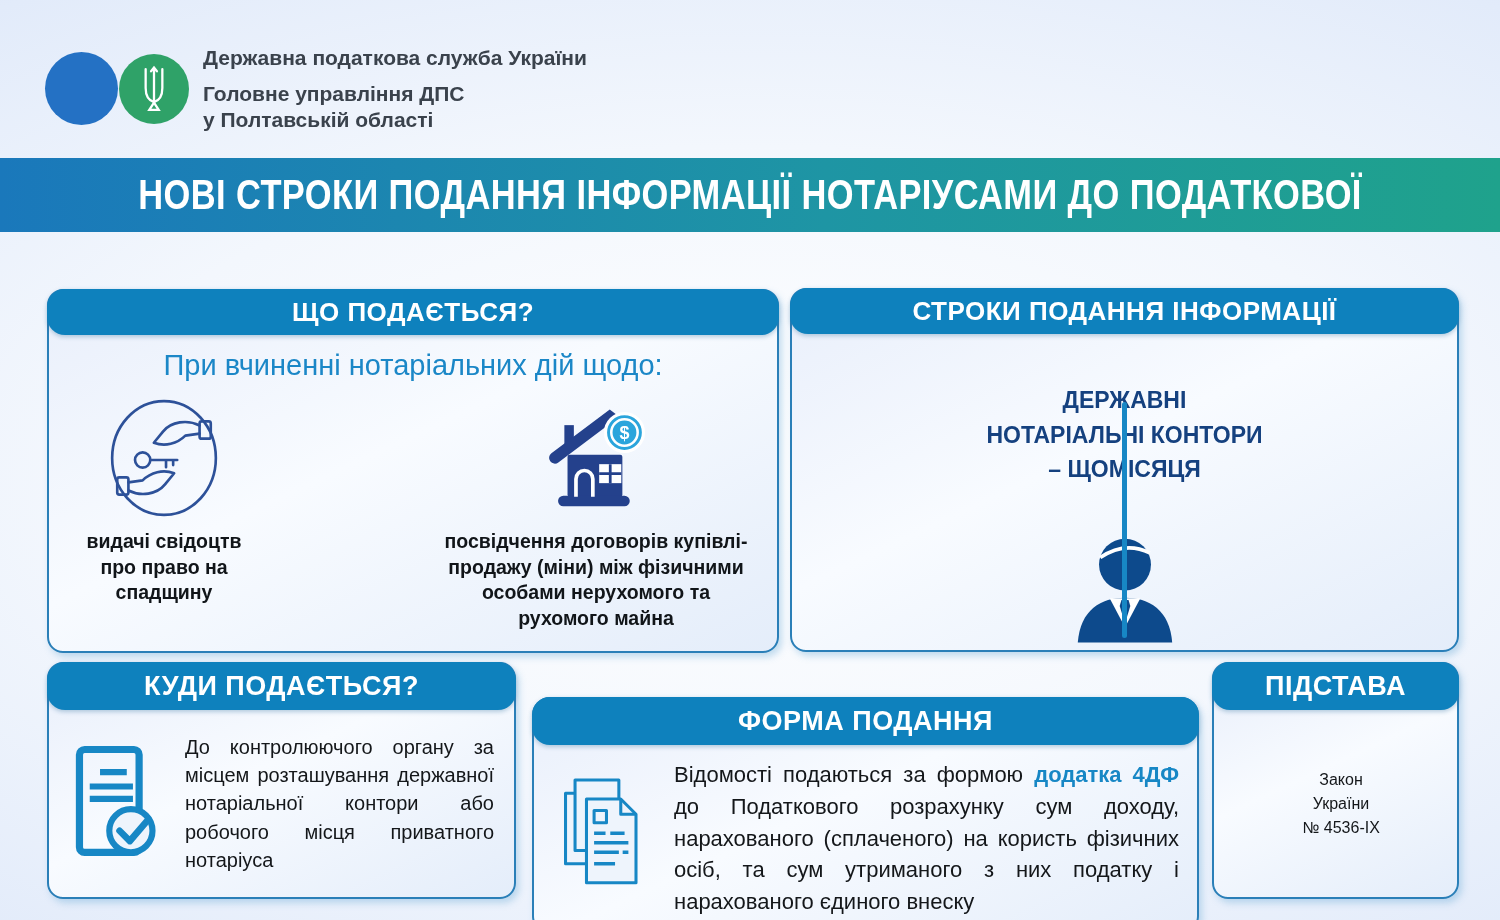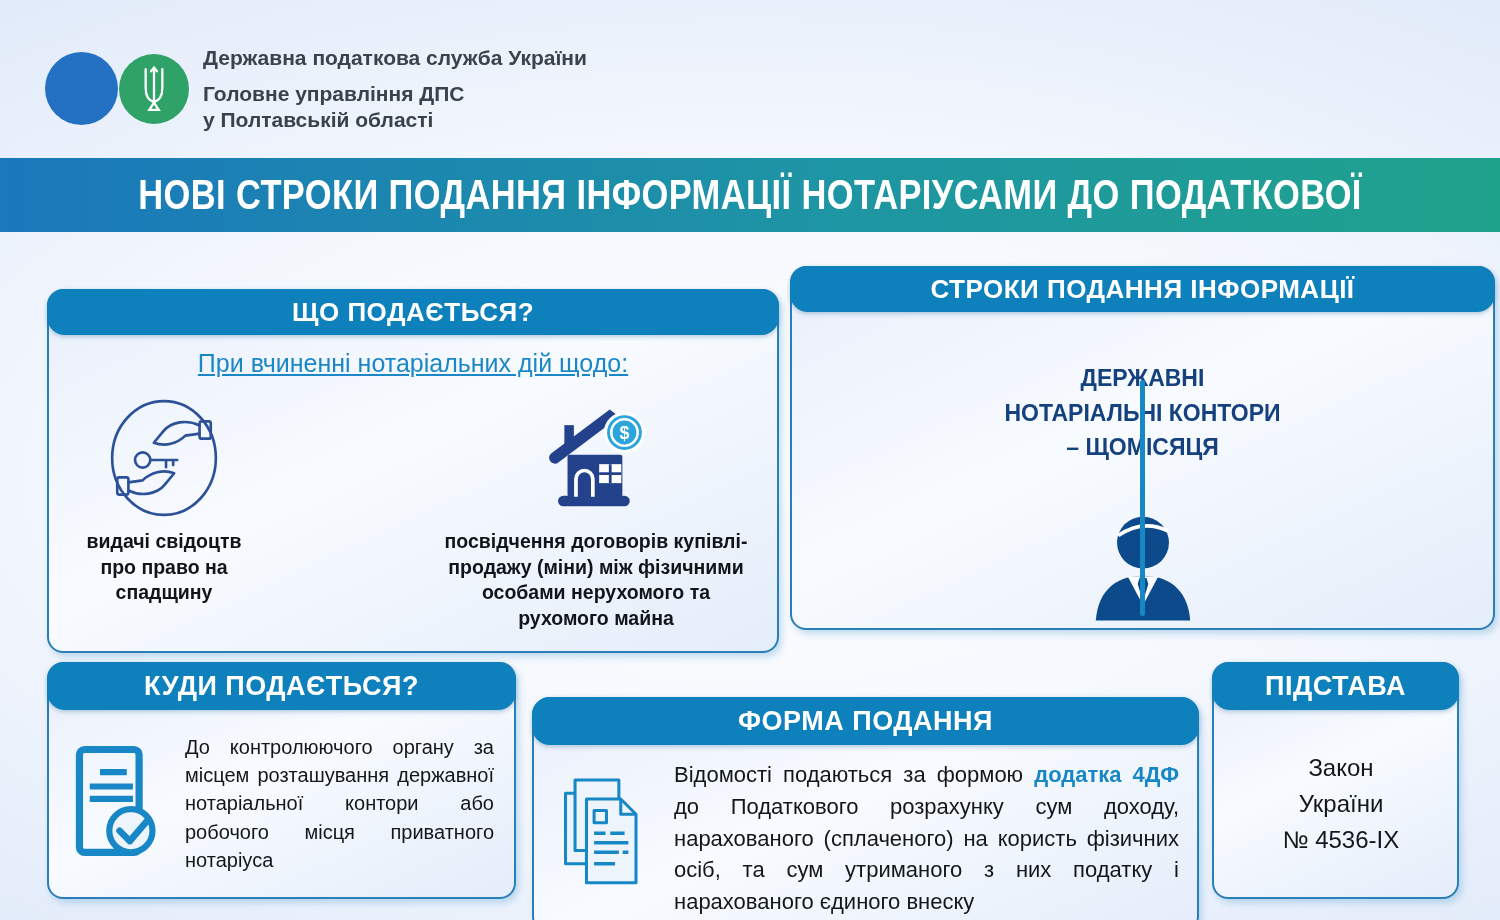"СТРОКИ ПОДАННЯ ІНФОРМАЦІЇ" .panel-terms { padding-left: 36px -> none; top: 266px -> 288px }
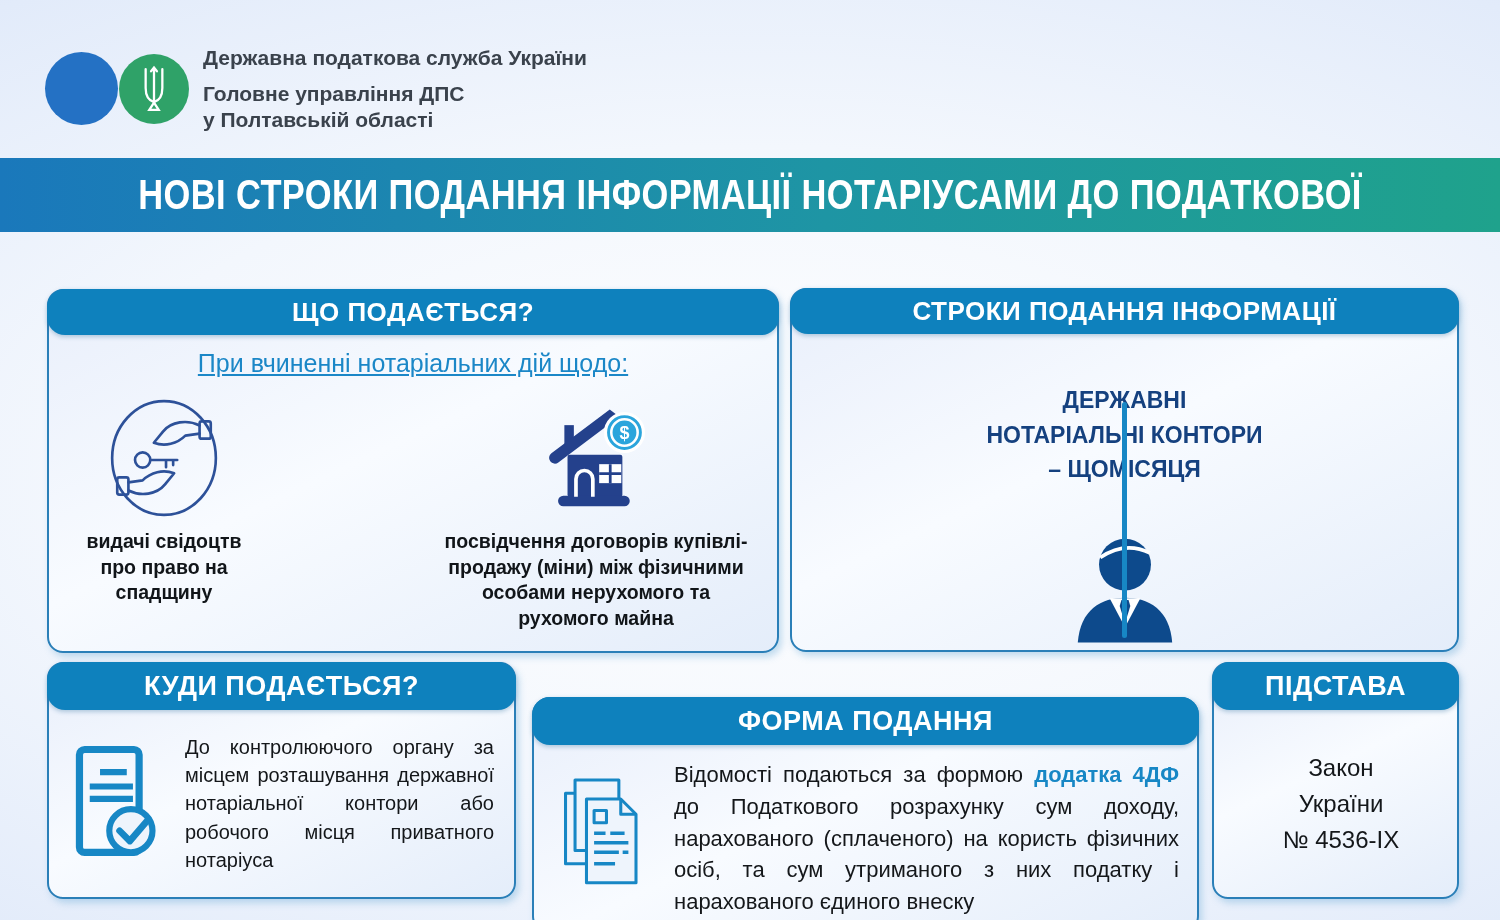"При вчиненні нотаріальних дій щодо:" .intro { font-size: 25px -> 29px; text-decoration: underline -> none }
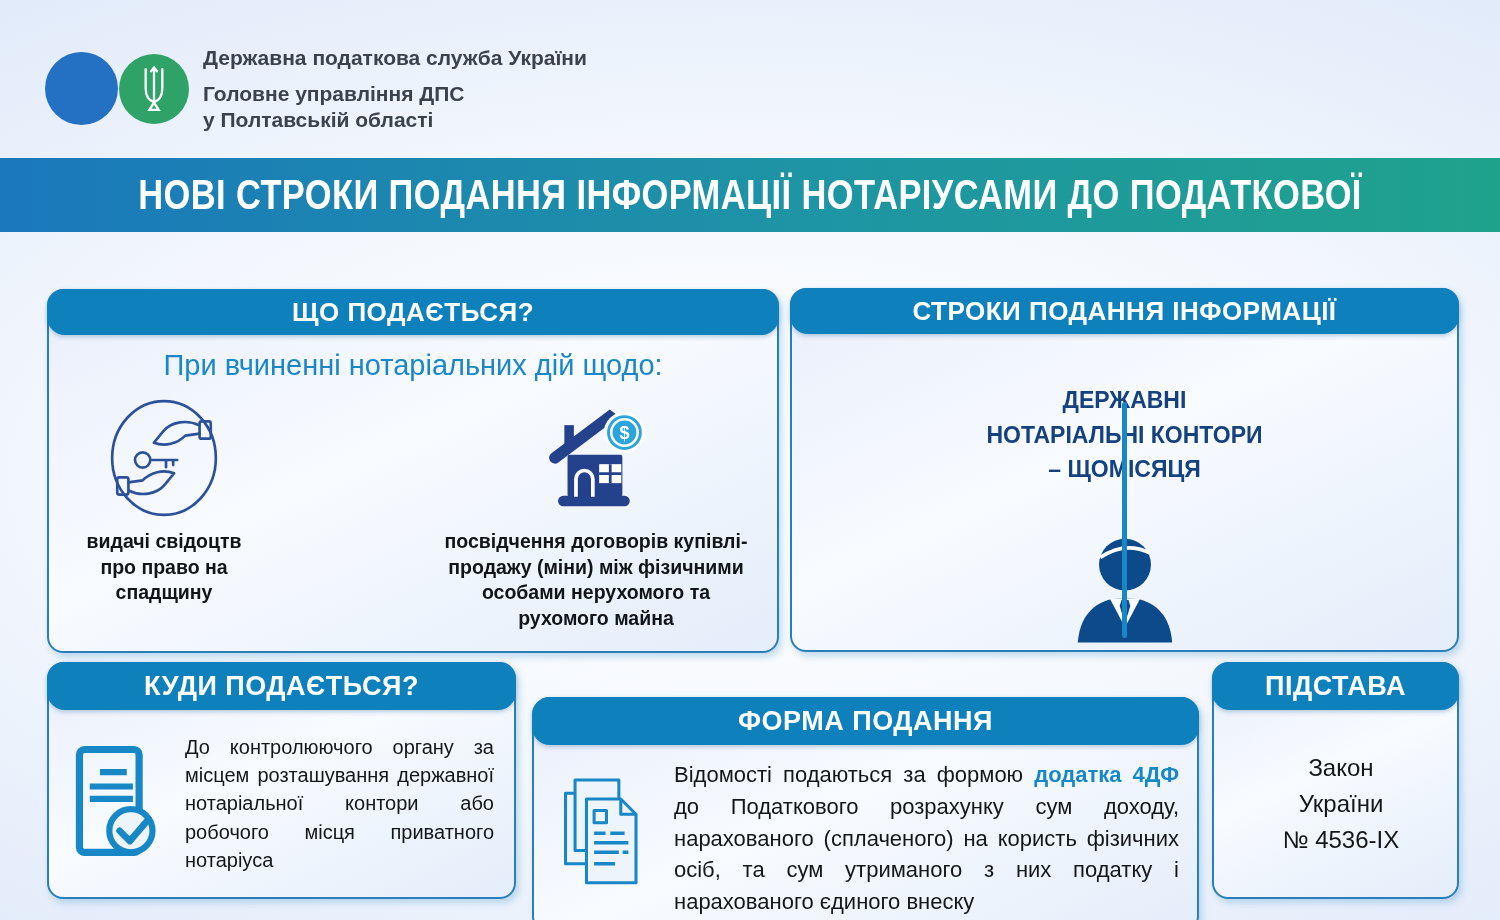"Закон" .basis-body { font-size: 24px -> 16px }
